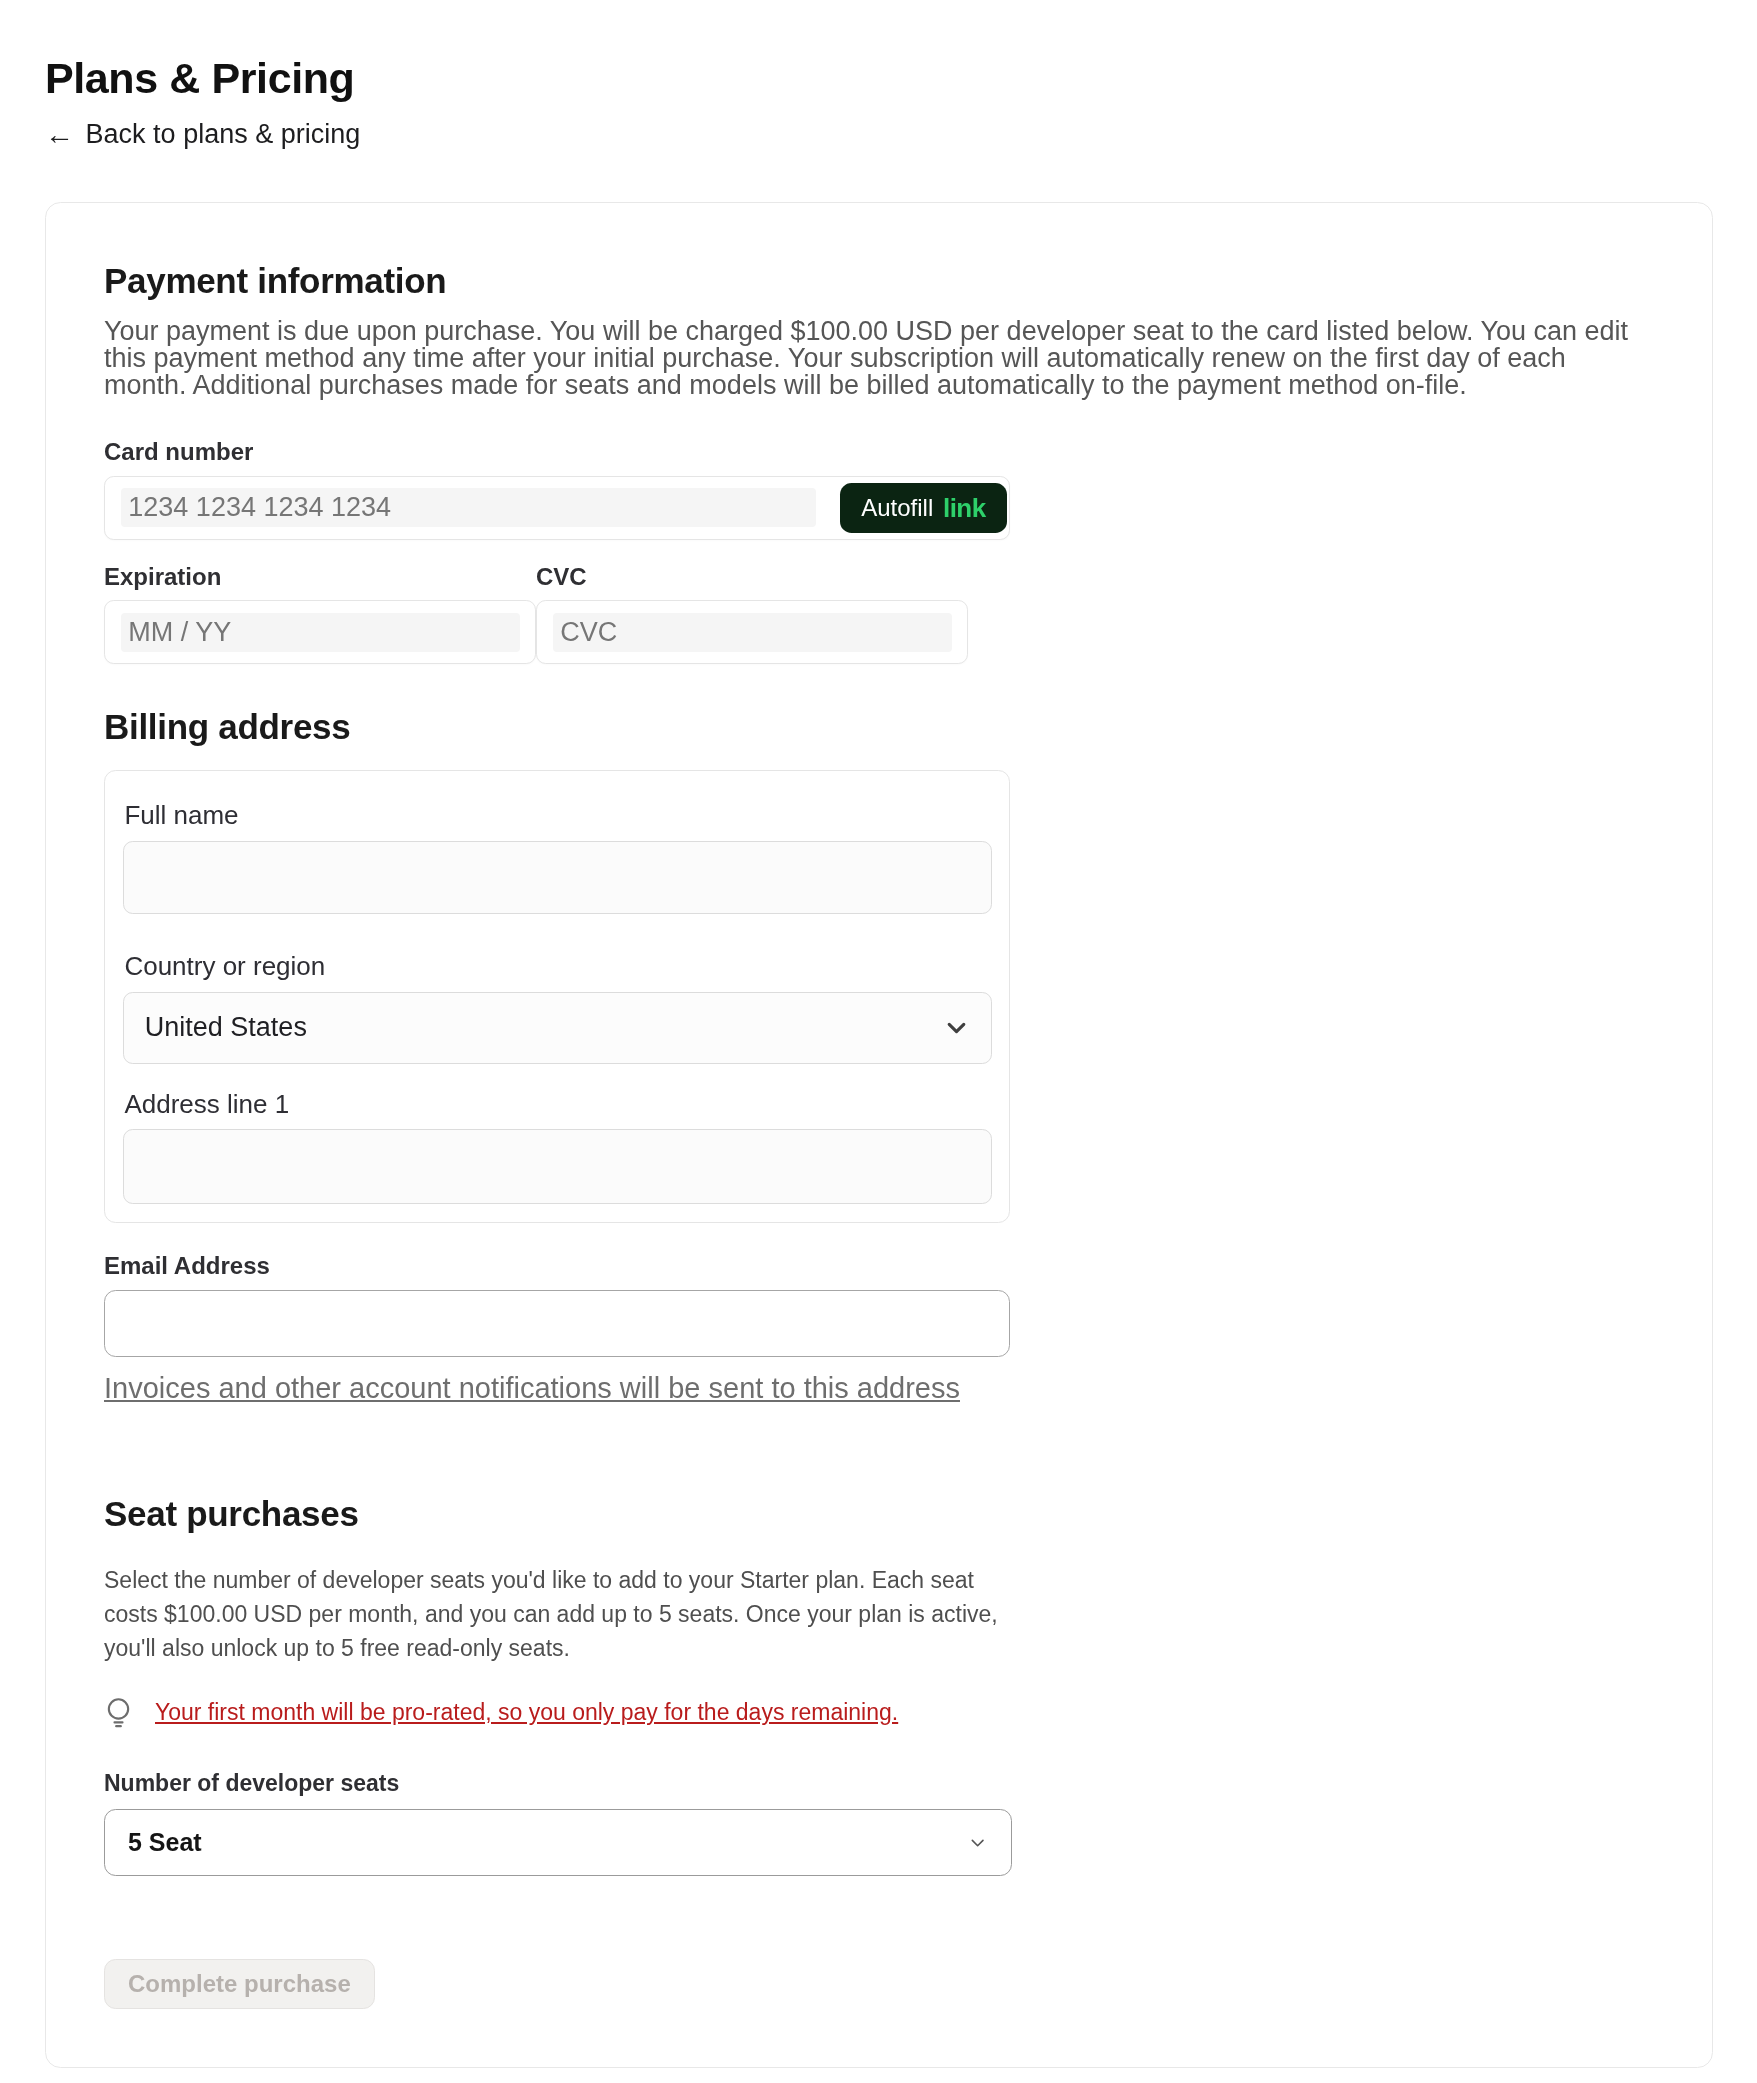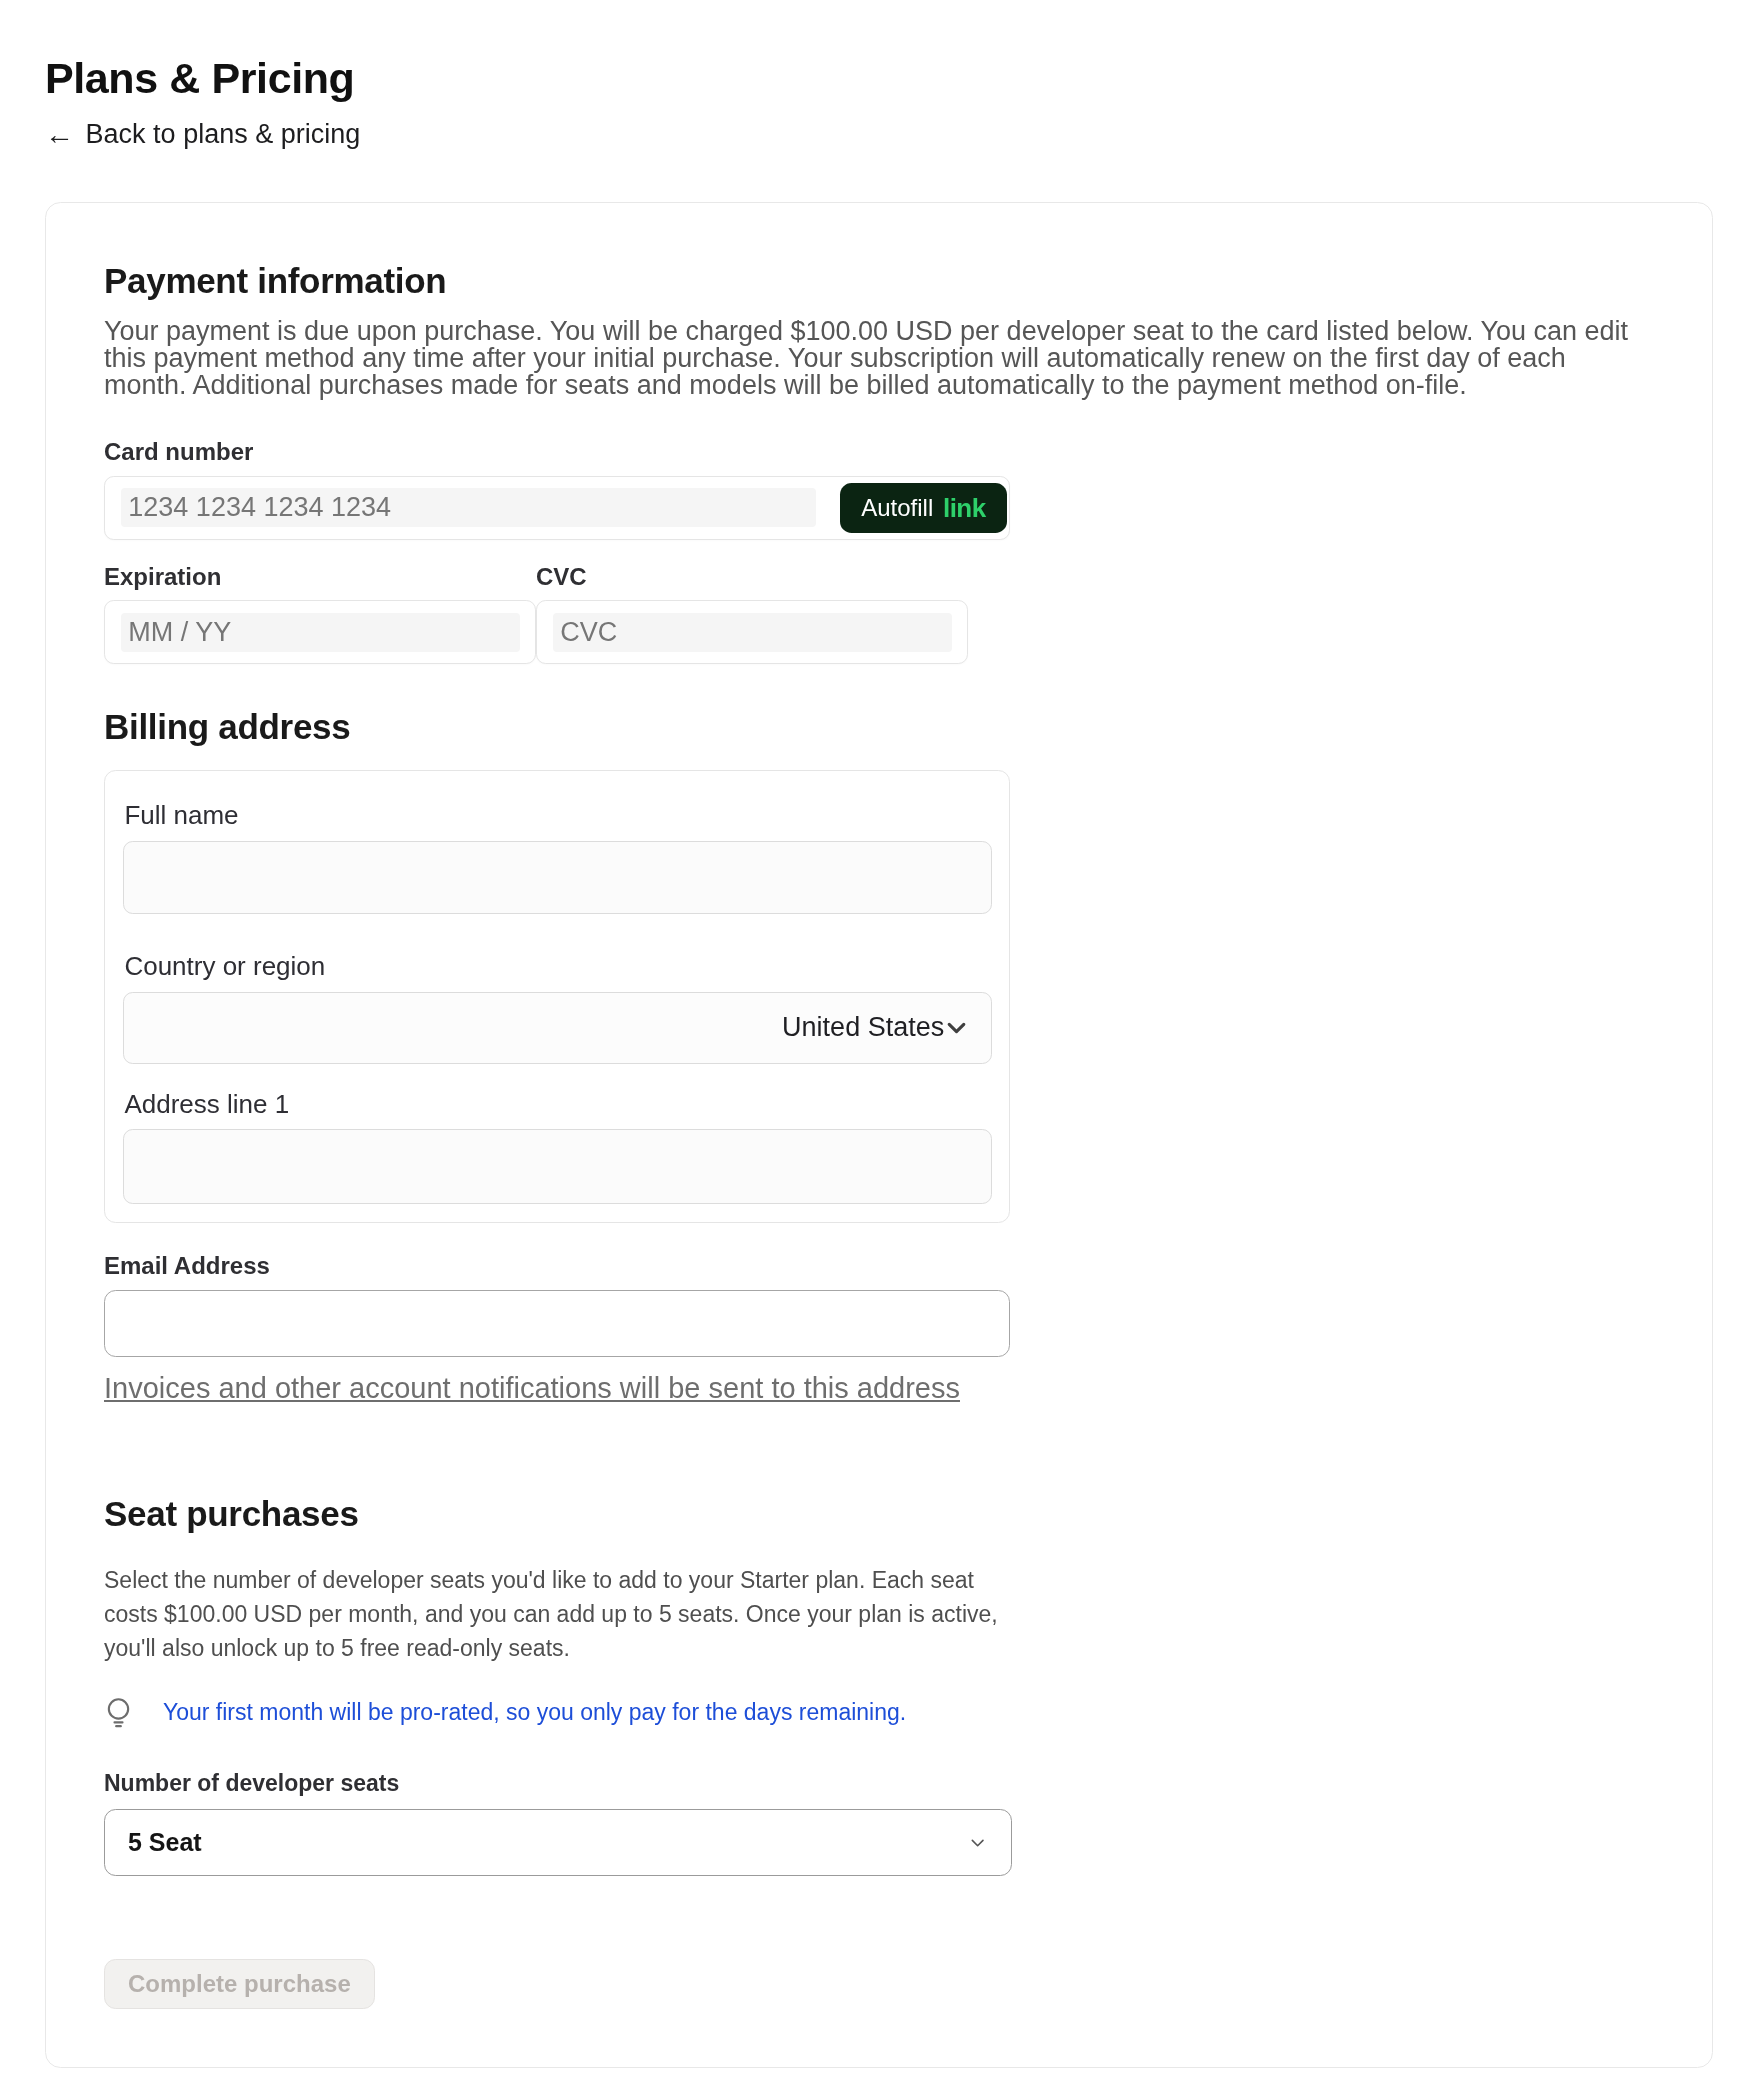"United States" .select-box { justify-content: flex-end -> space-between }
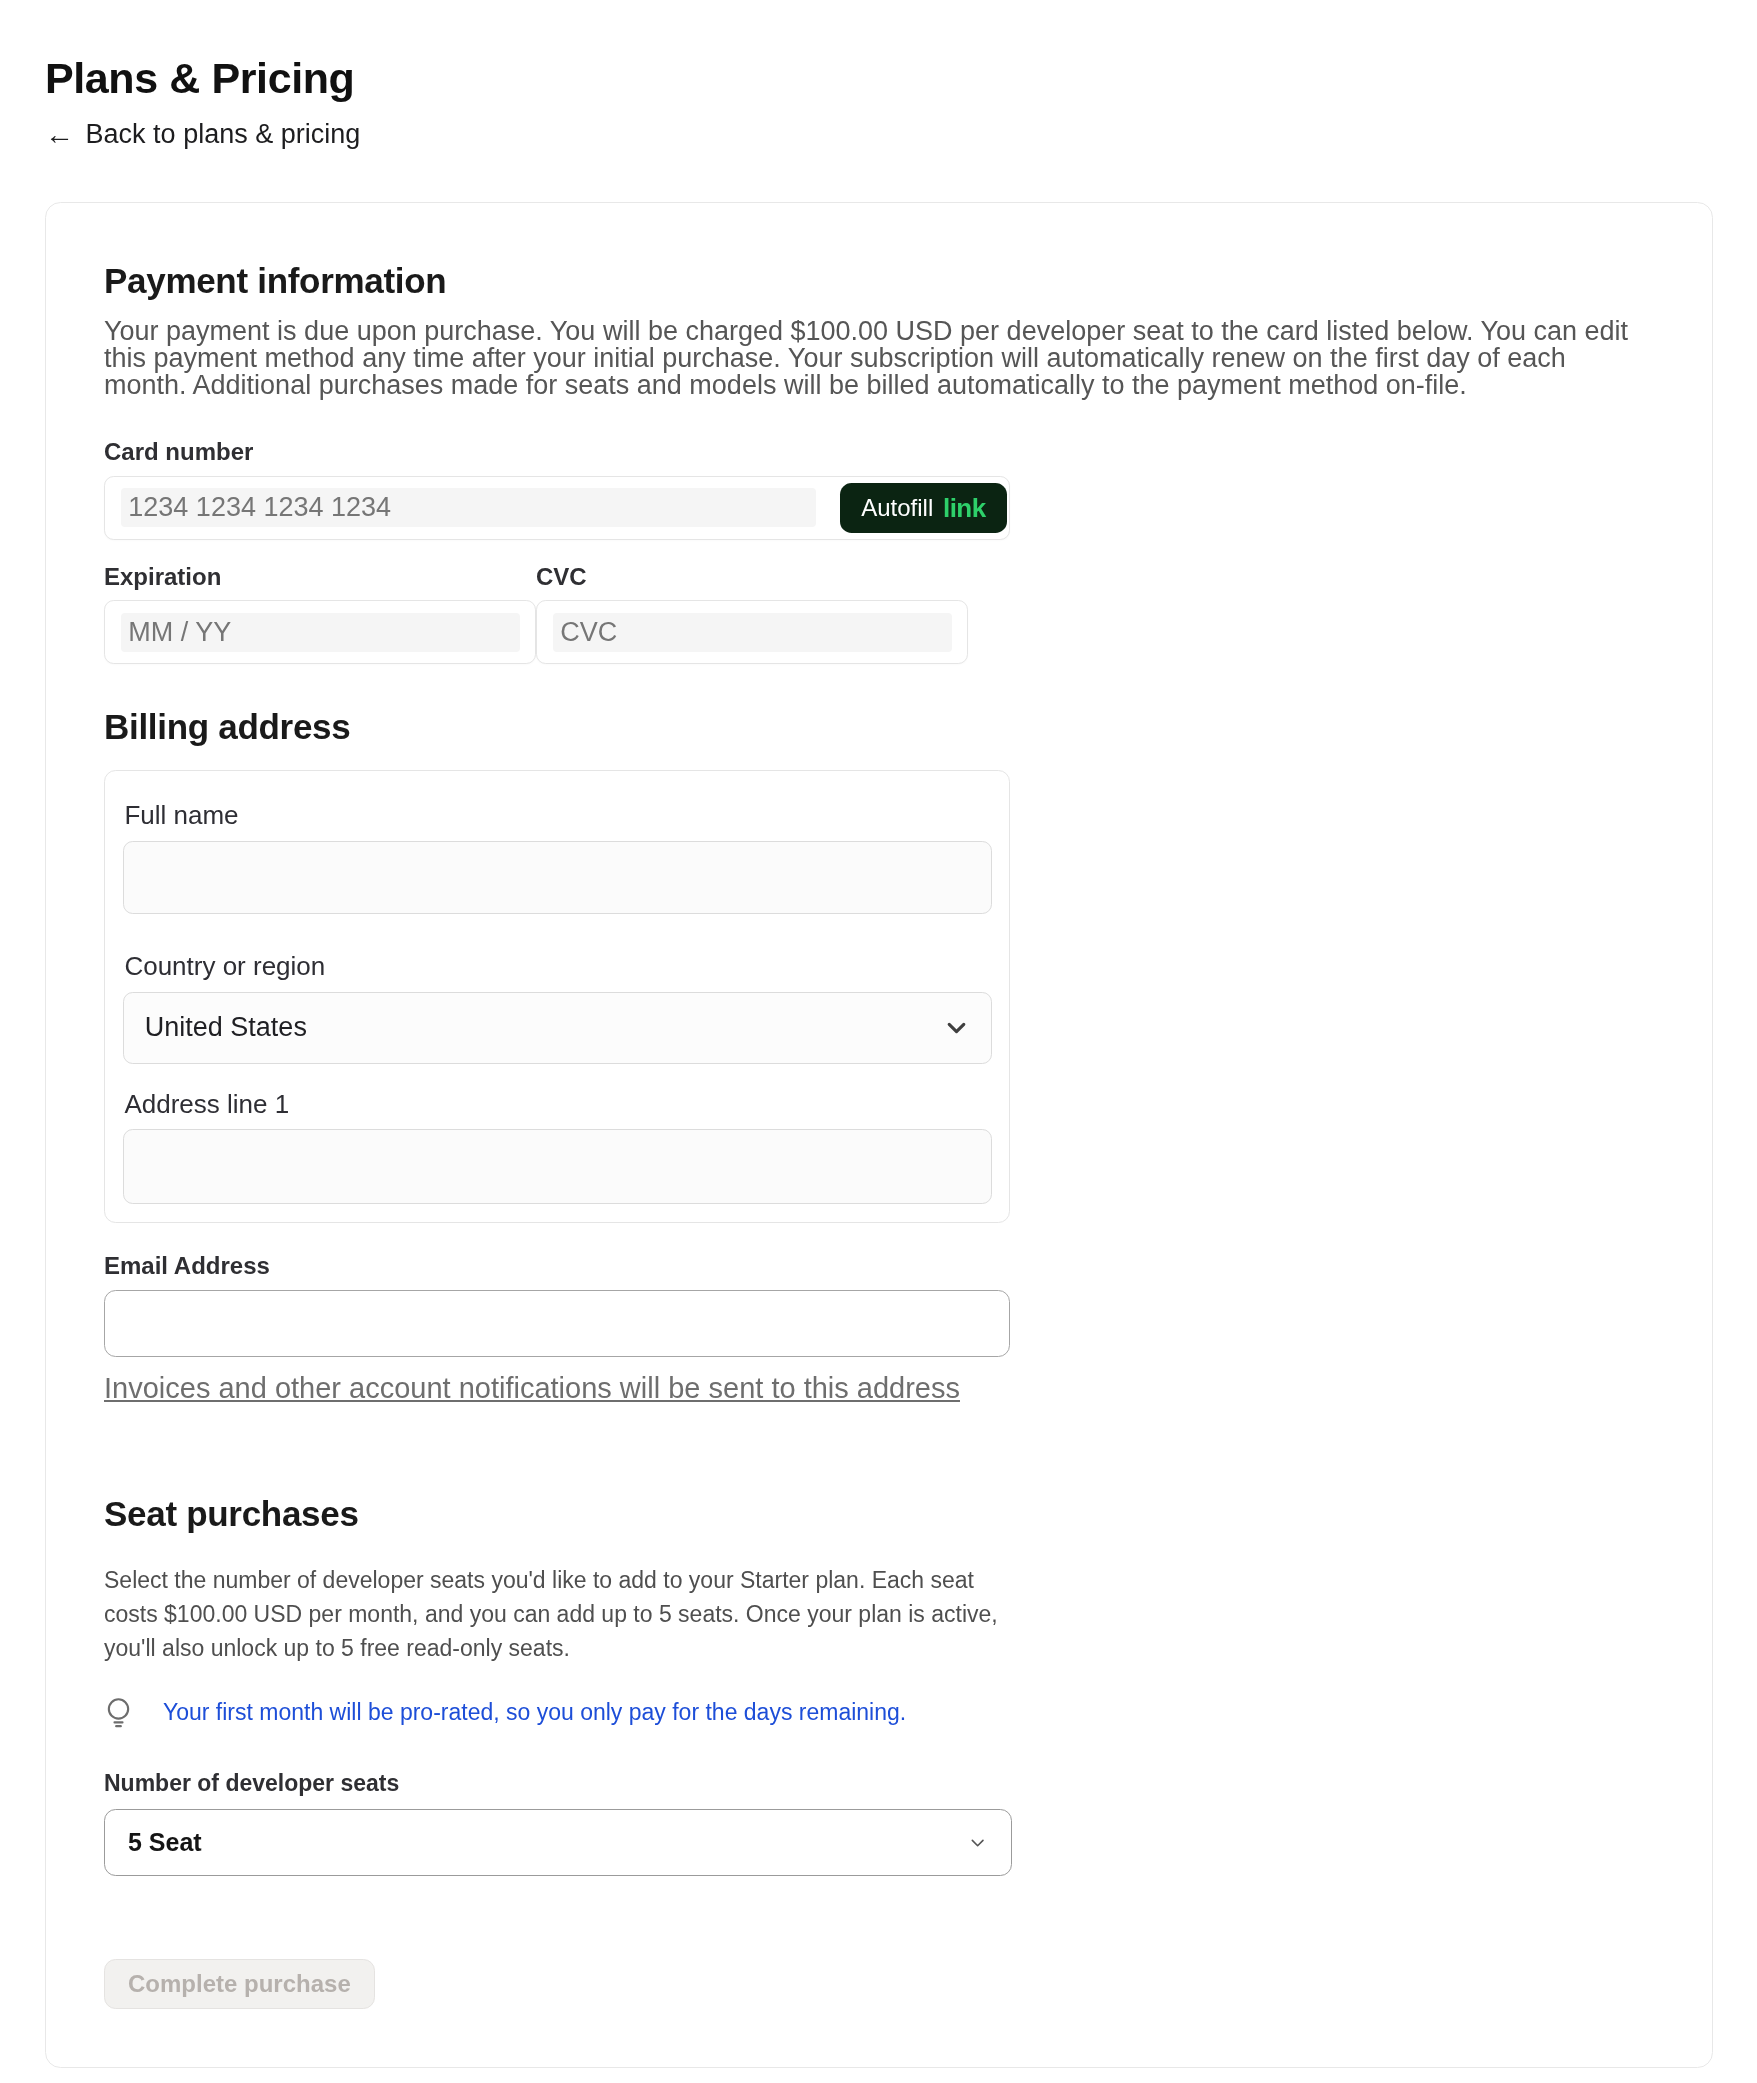"Your first month will be" .tip-row { color: #1d4ed8 -> #b91c1c; gap: 30px -> 22px; text-decoration: none -> underline }
